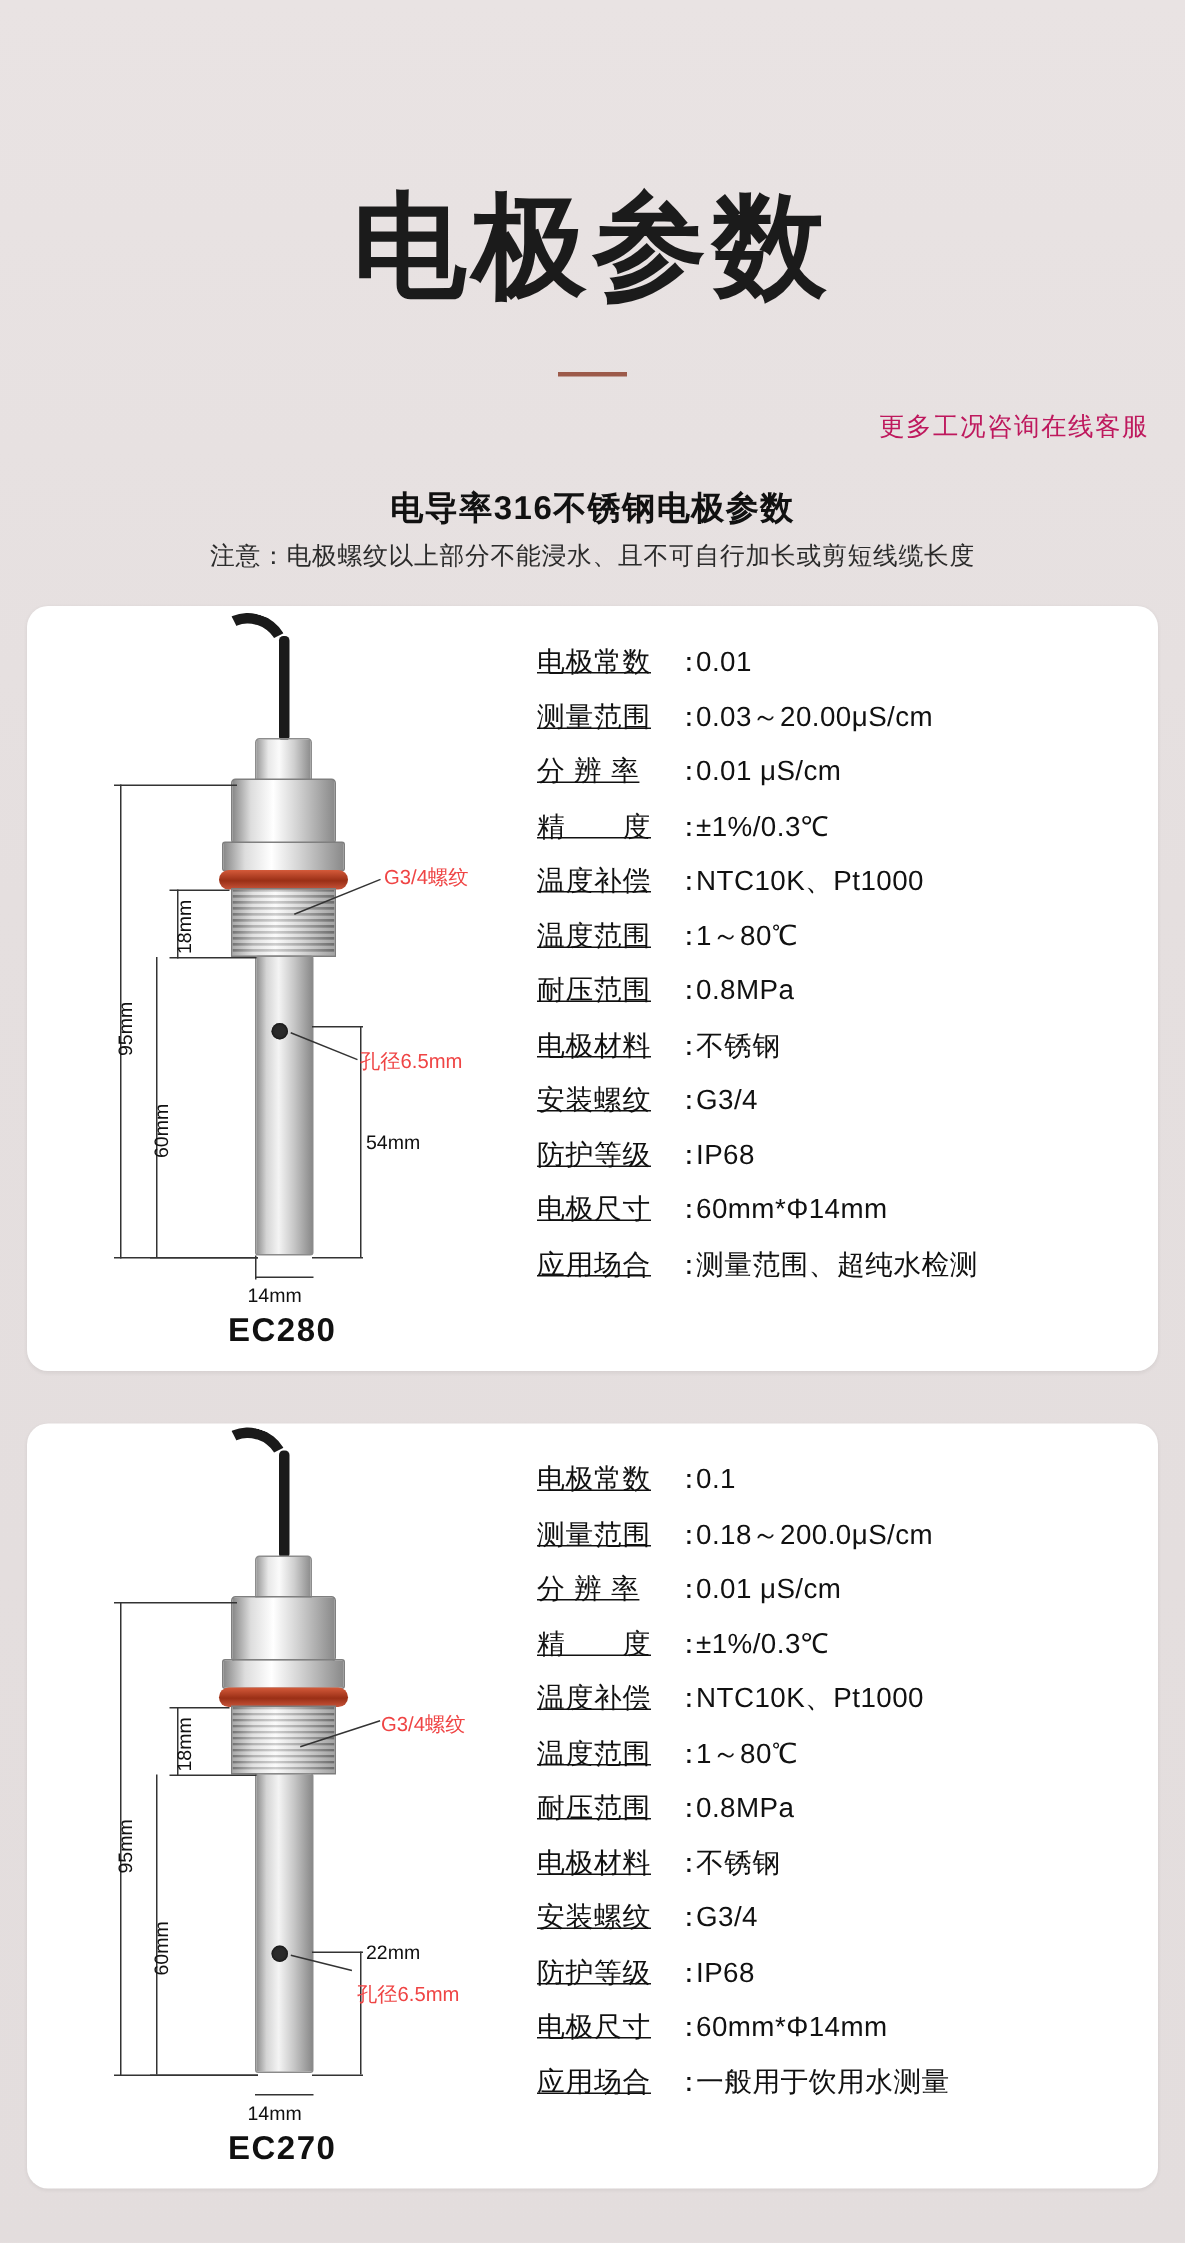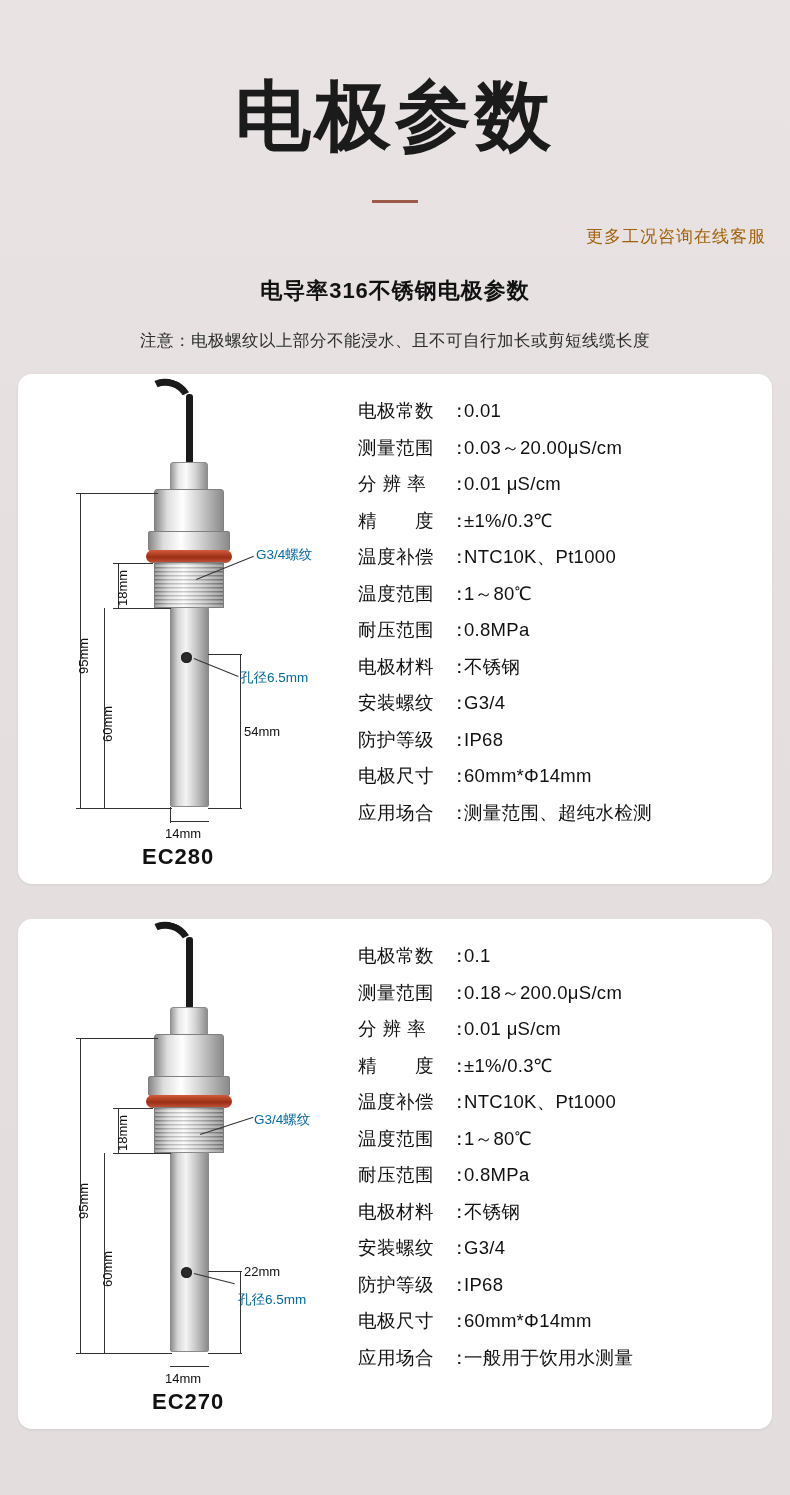"电极参数" .page-title { margin-top: none -> 48px }
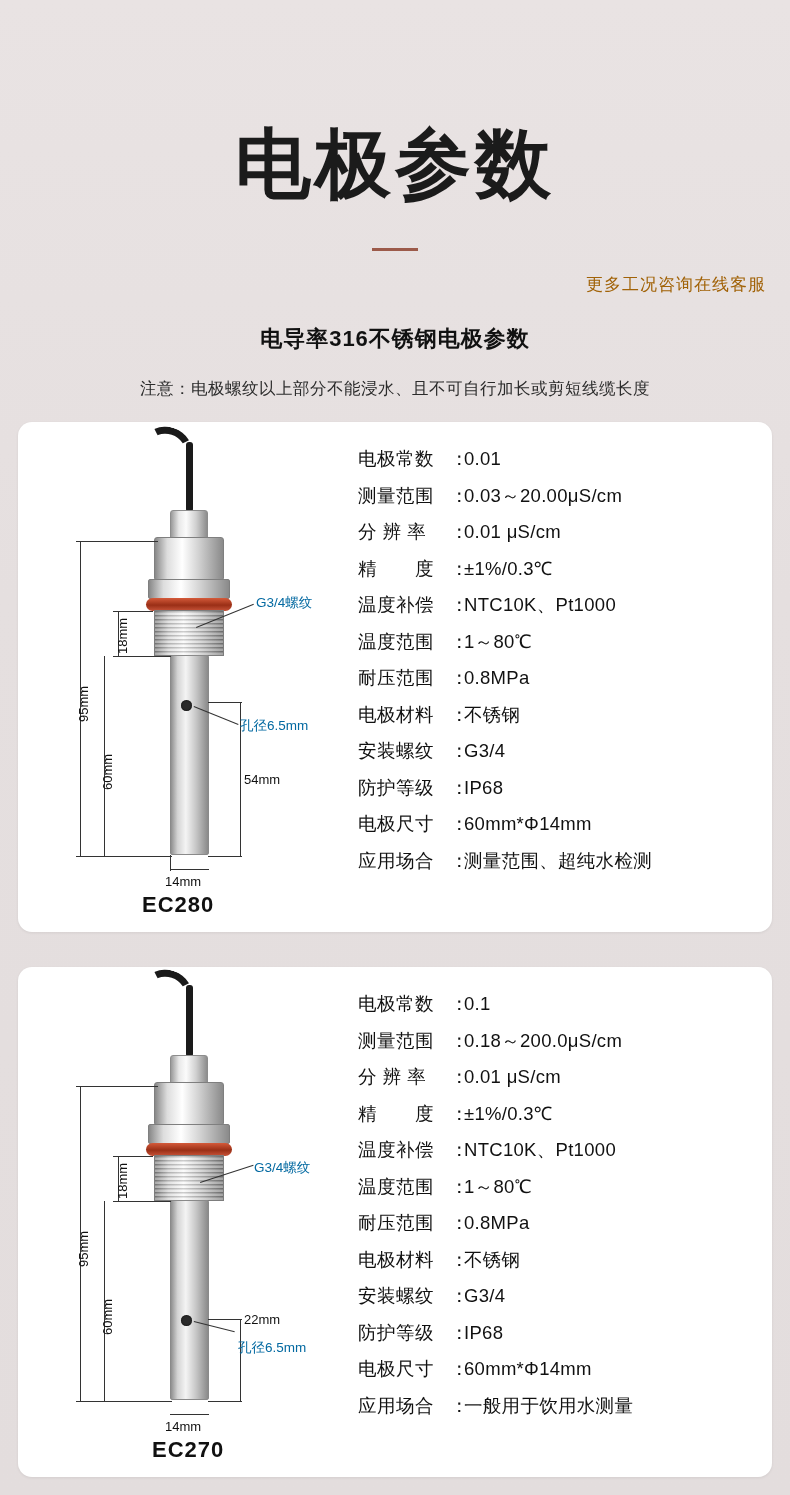"更多工况咨询在线客服" .subnote { color: #a16207 -> #be185d }
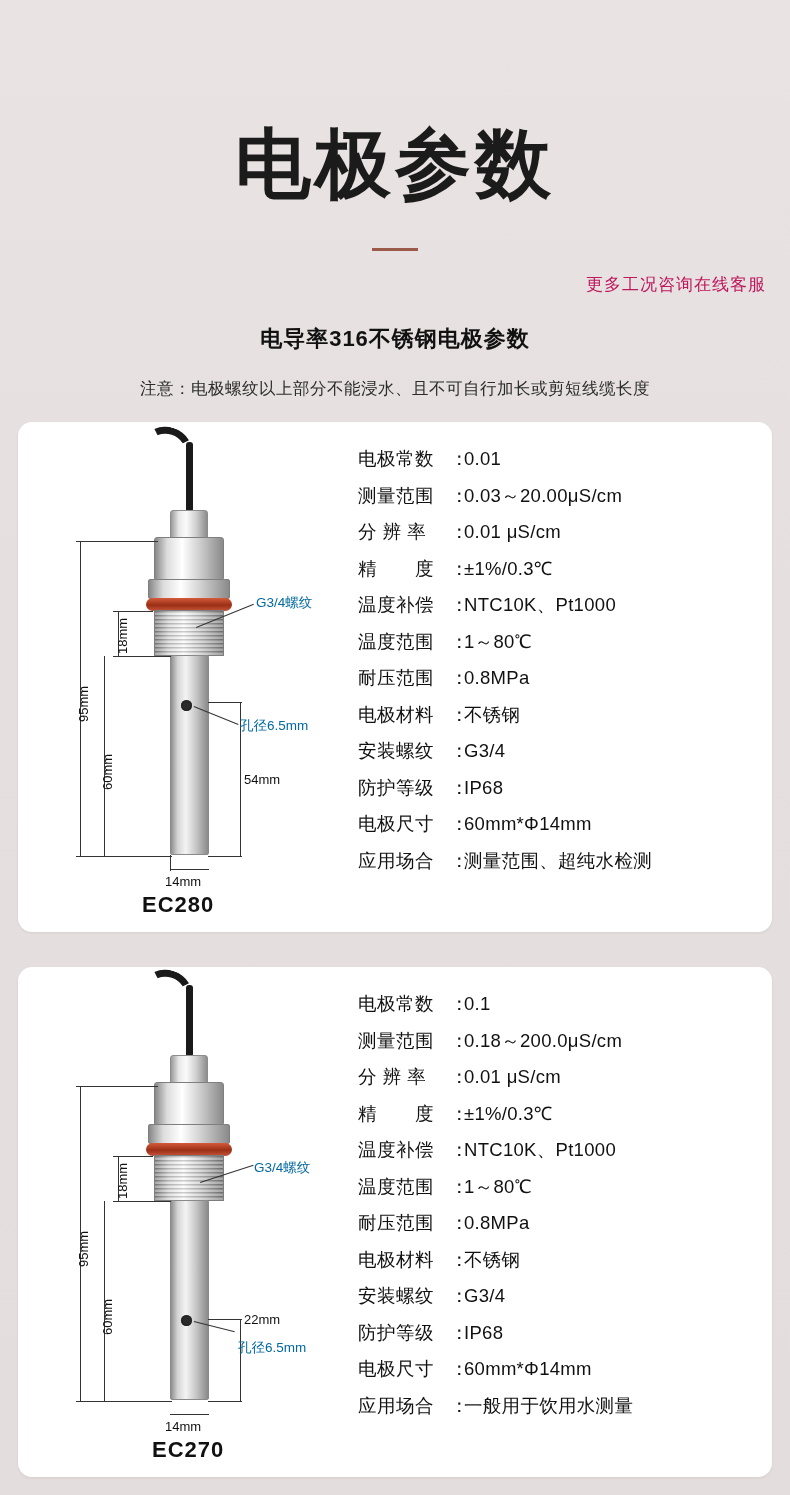"注意：电极螺纹以上部分不能浸水、且不可自行加长或剪短线缆长度" .section-note { margin-top: 24px -> 6px }
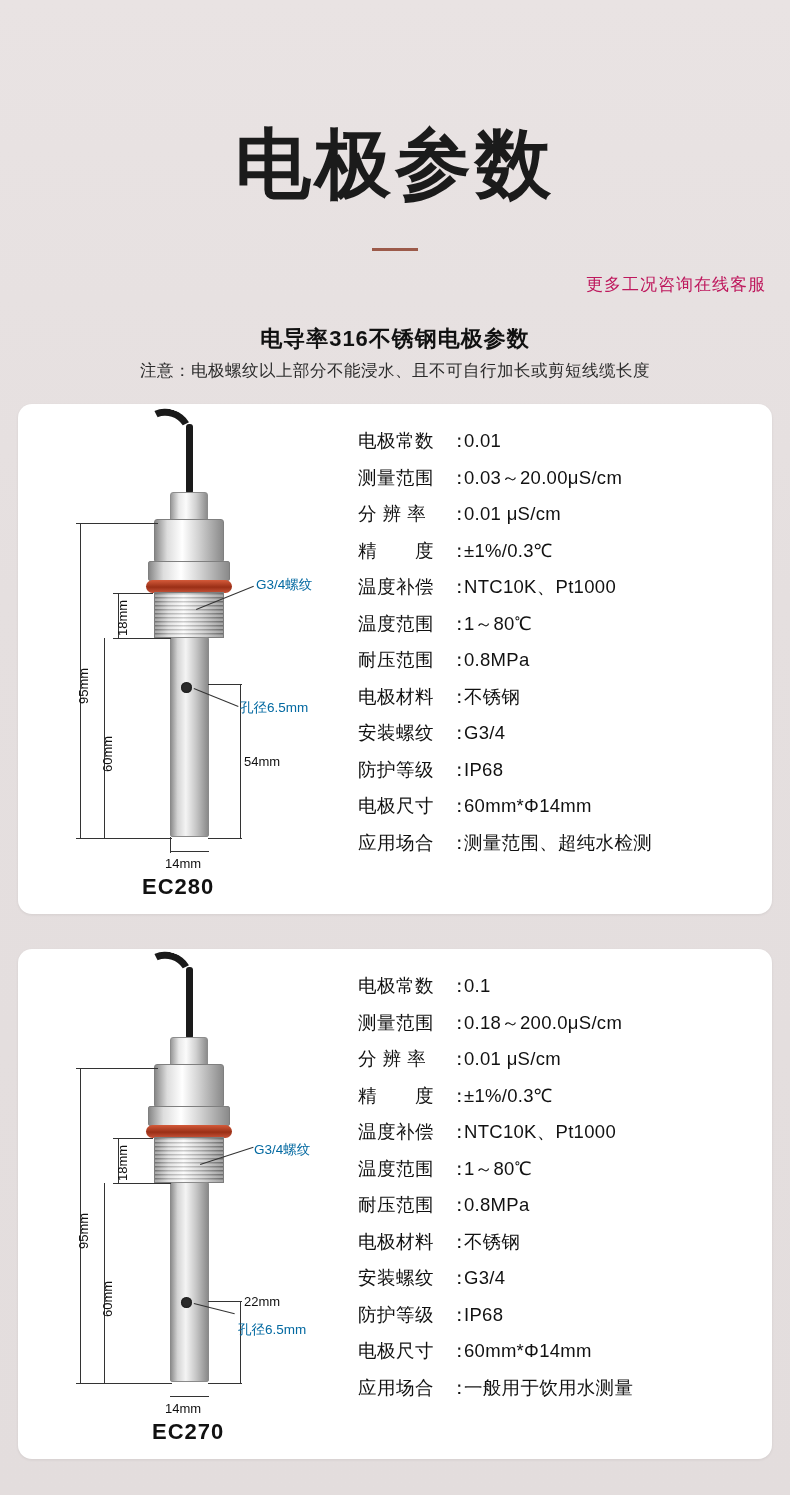"电极常数" .spec-key { text-decoration: none -> underline }
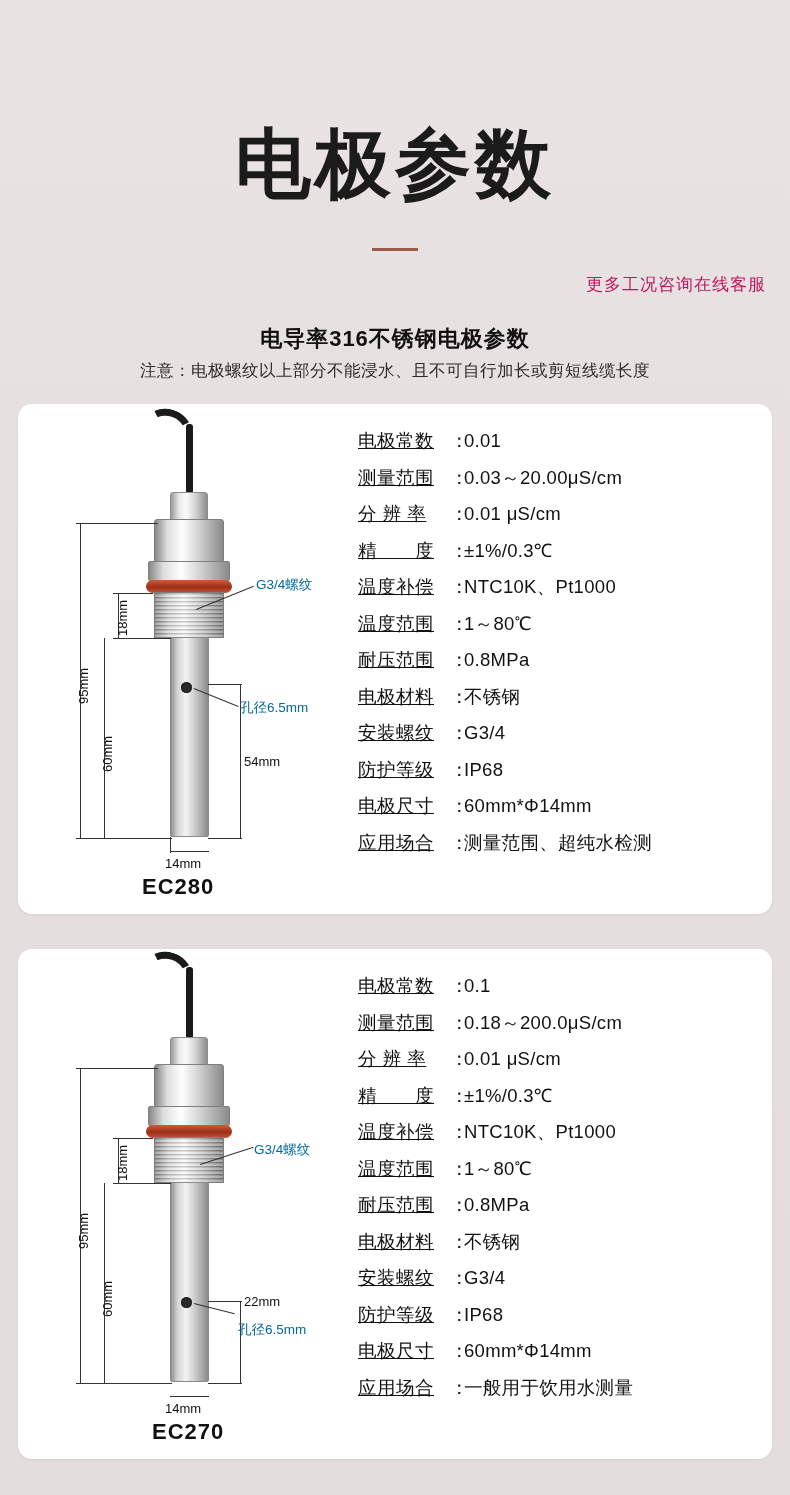"G3/4螺纹" .callout { color: #0369a1 -> #ef4444 }
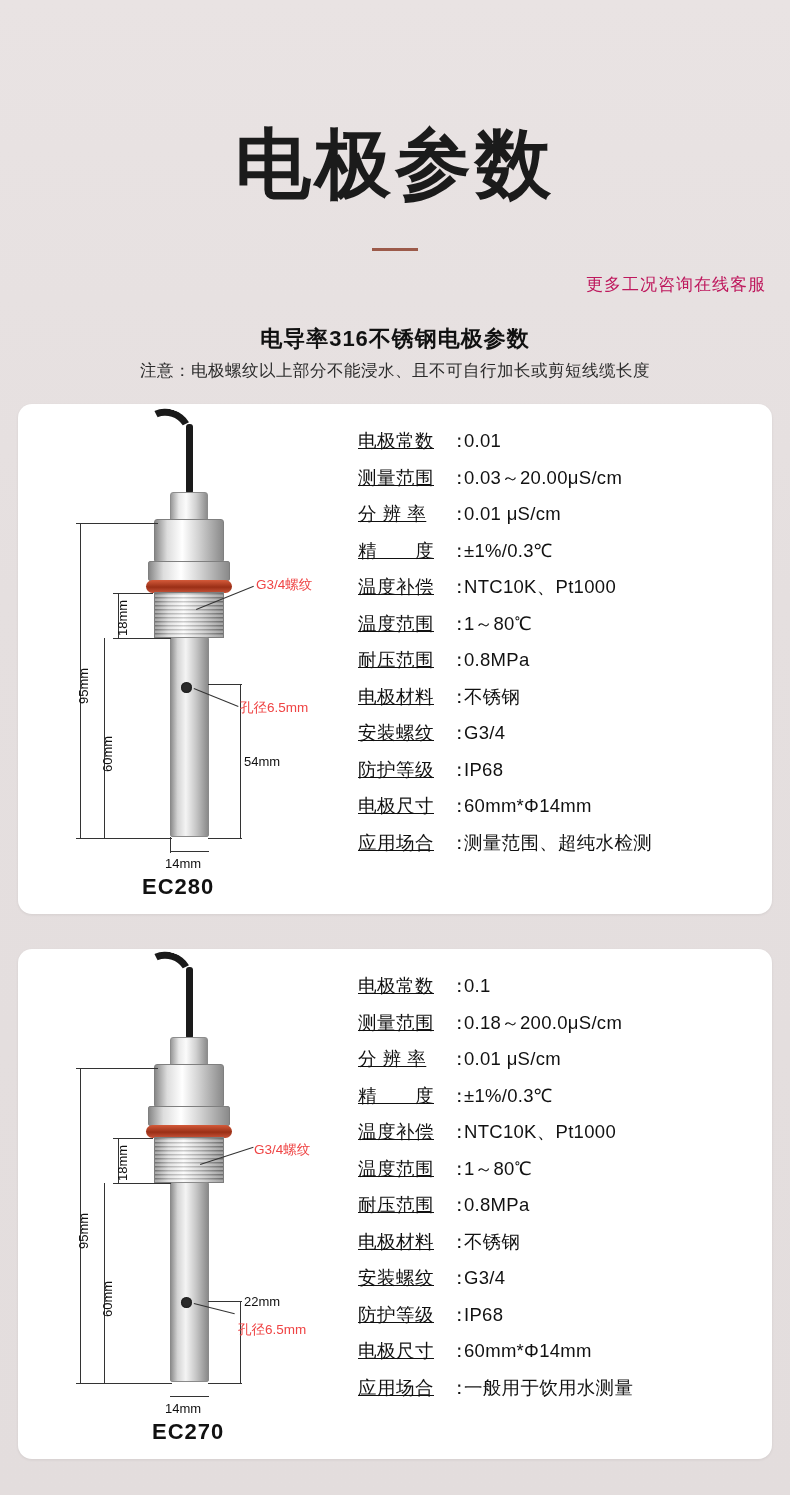"EC280" div.model { left: 124px -> 134px }
